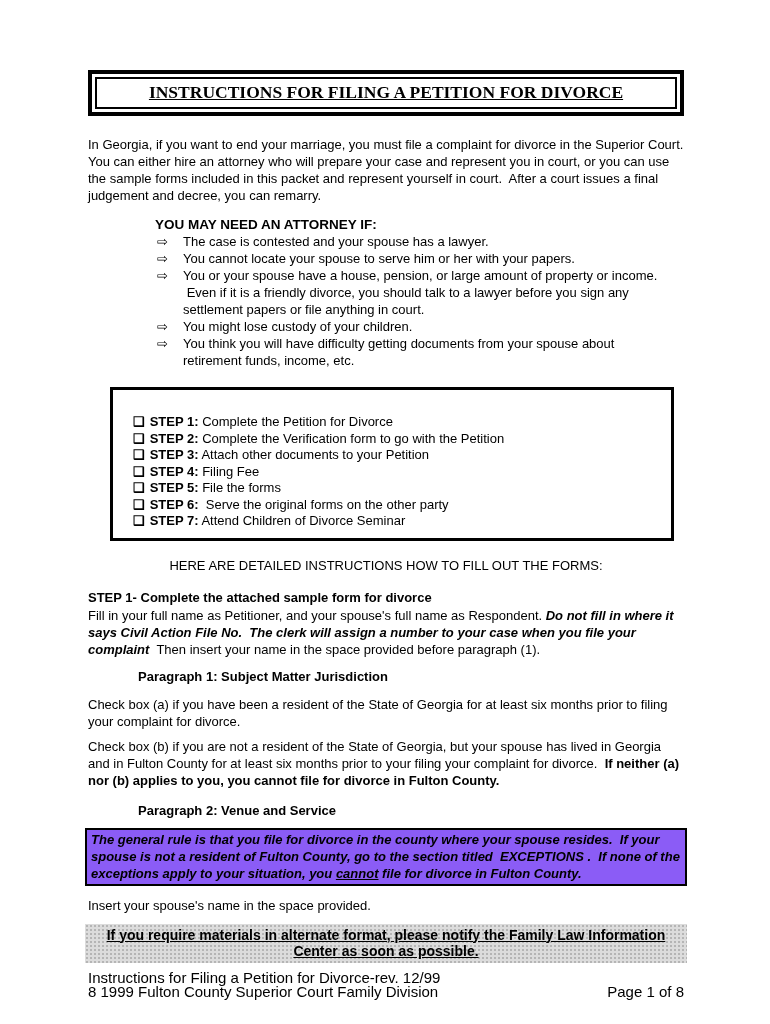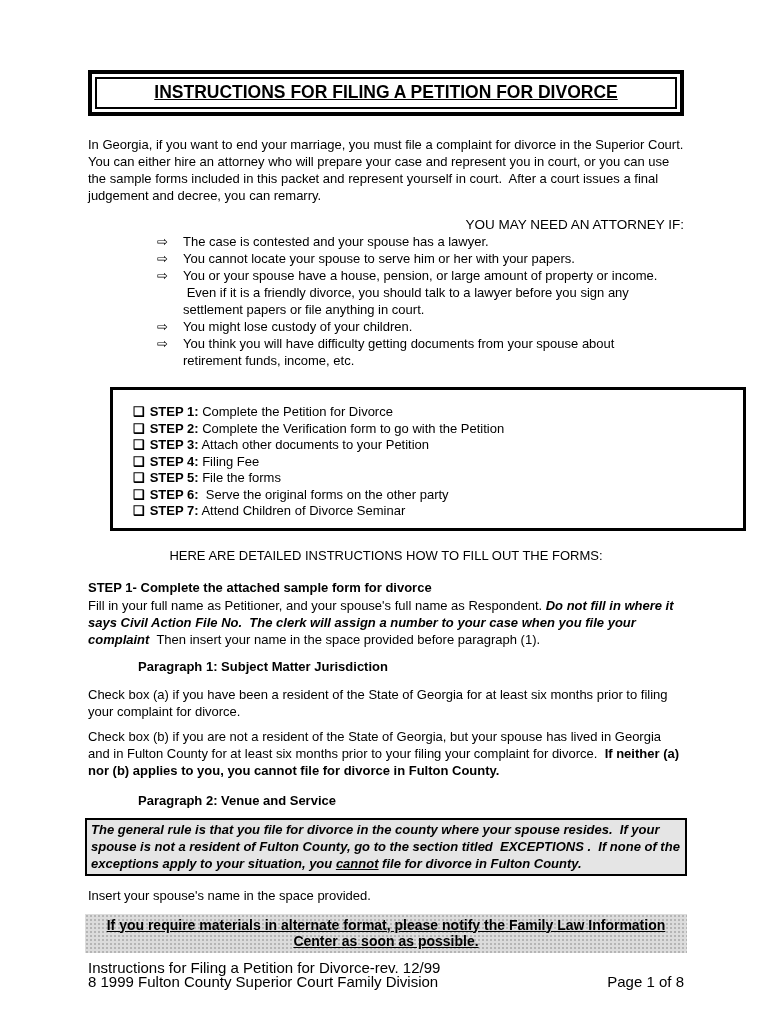"INSTRUCTIONS FOR FILING A PETITION FOR DIVORCE" .title-outer { font-family: none -> Liberation Serif, serif }
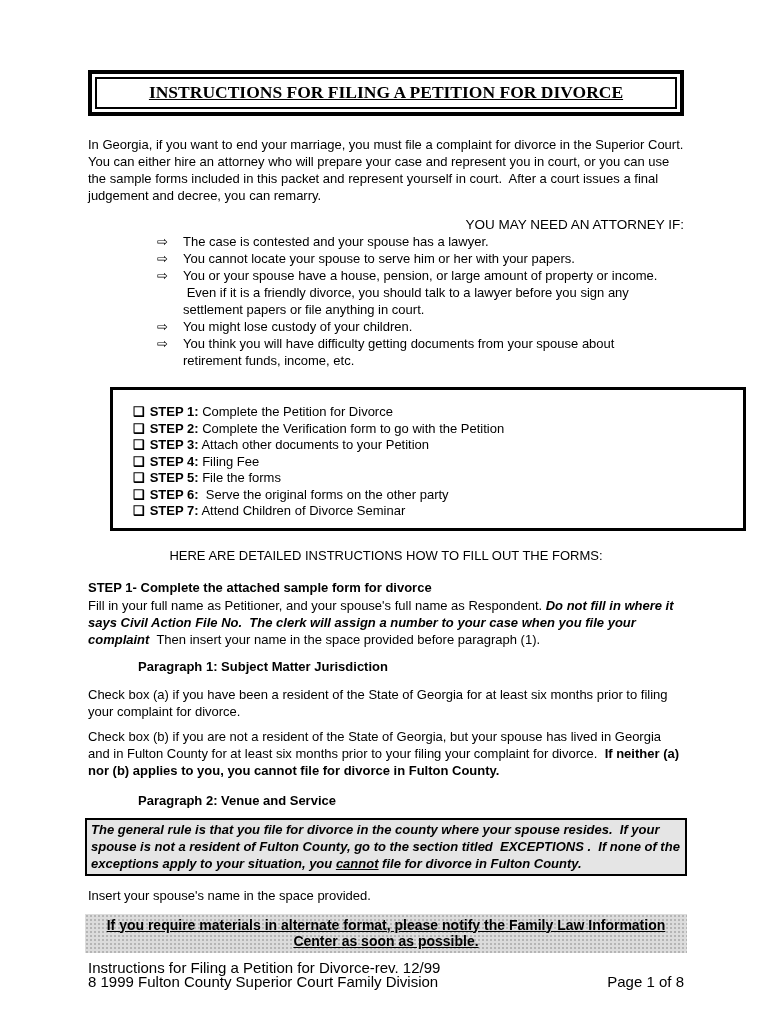"YOU MAY NEED AN ATTORNEY" .attorney-heading { font-weight: normal -> bold; text-align: right -> none }
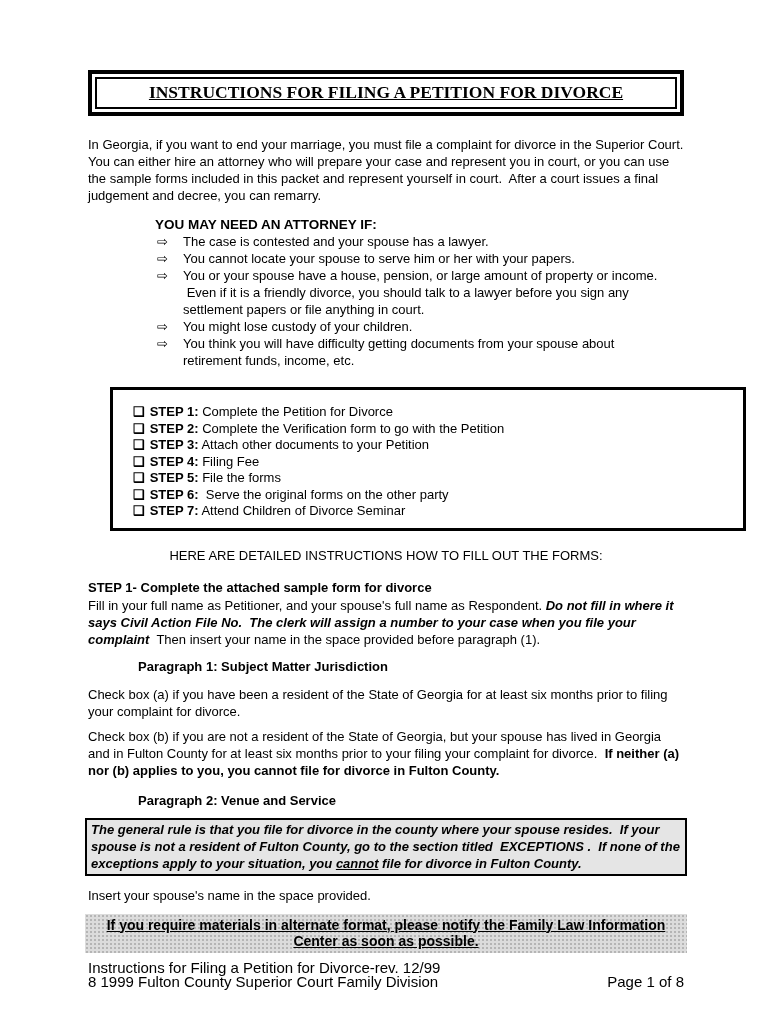"❑ STEP 1: Complete the" .steps-box { padding: 14px 8px 8px 20px -> 24px 8px 8px 20px; width: 636px -> 564px }
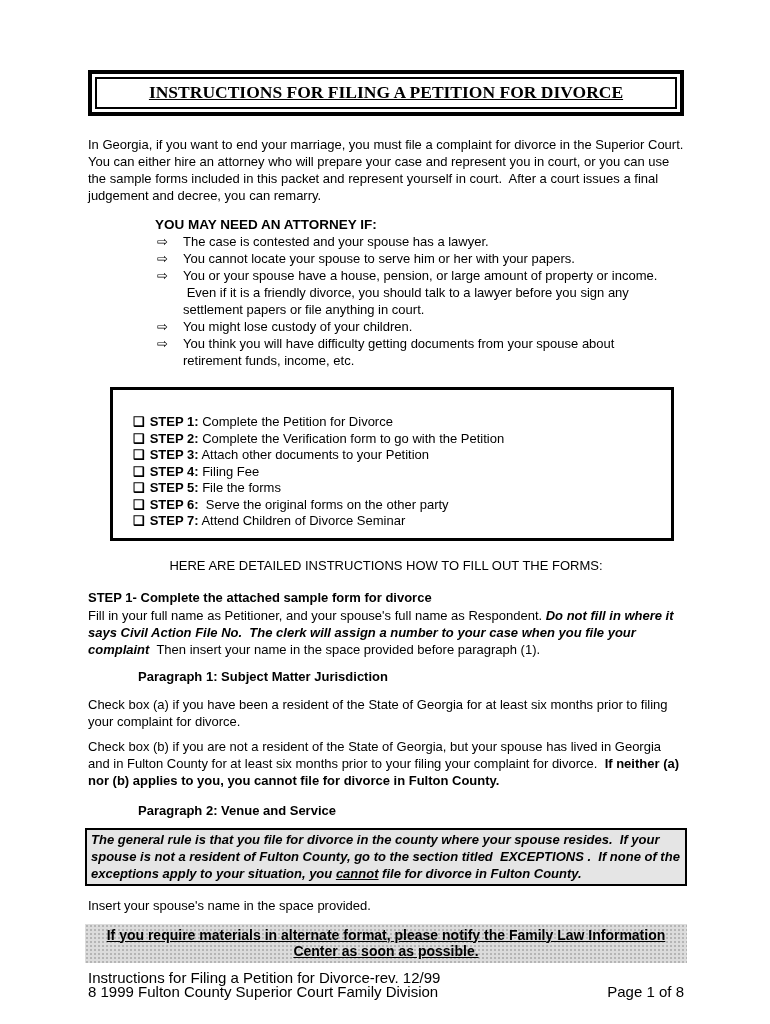"The general rule is that" .rule-box { background: #e5e5e5 -> #8b5cf6 }
